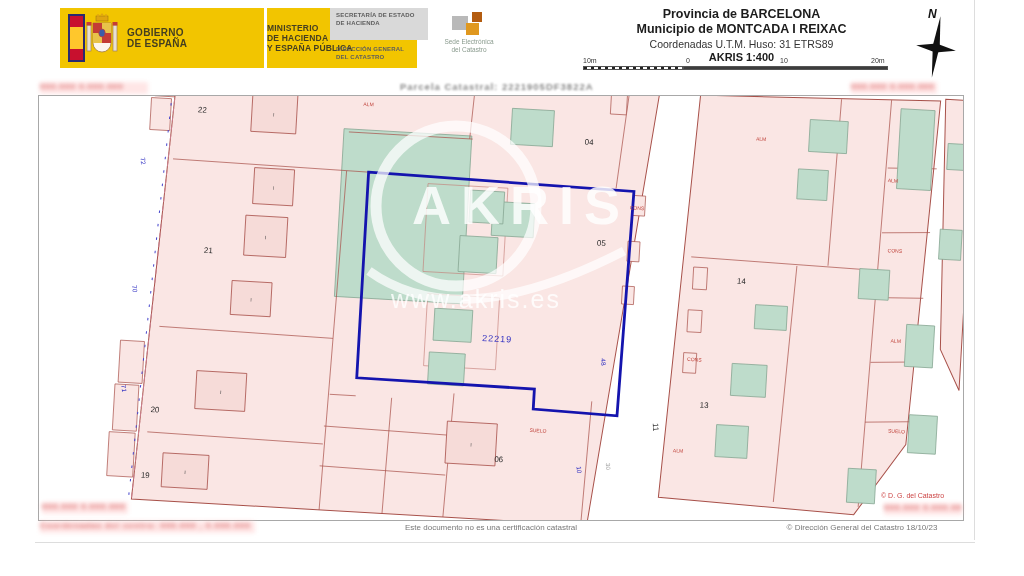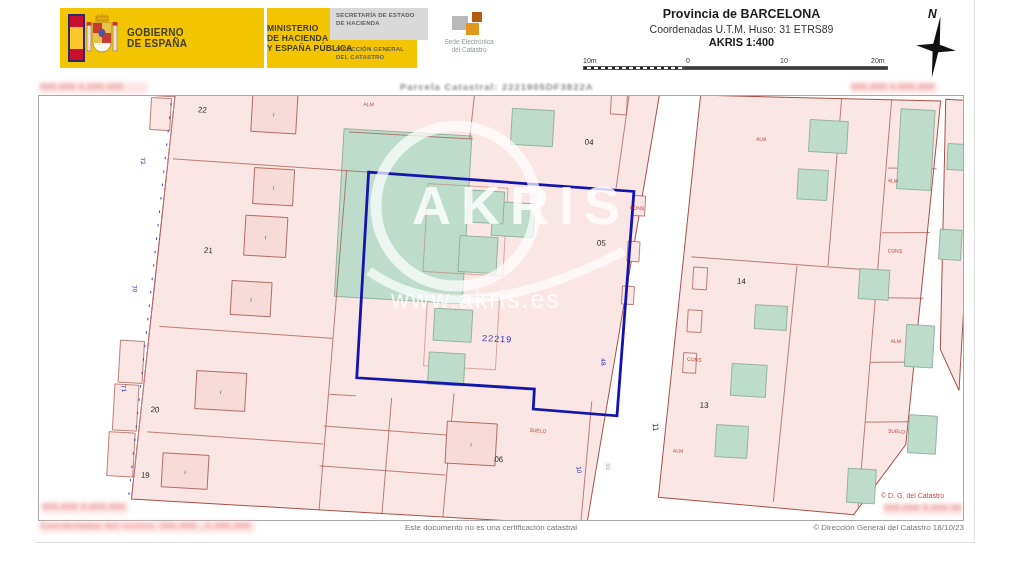"Municipio de MONTCADA I REIXAC" div.l2 { html: none -> <div>Municipio de MONTCADA I REIXAC</div> }
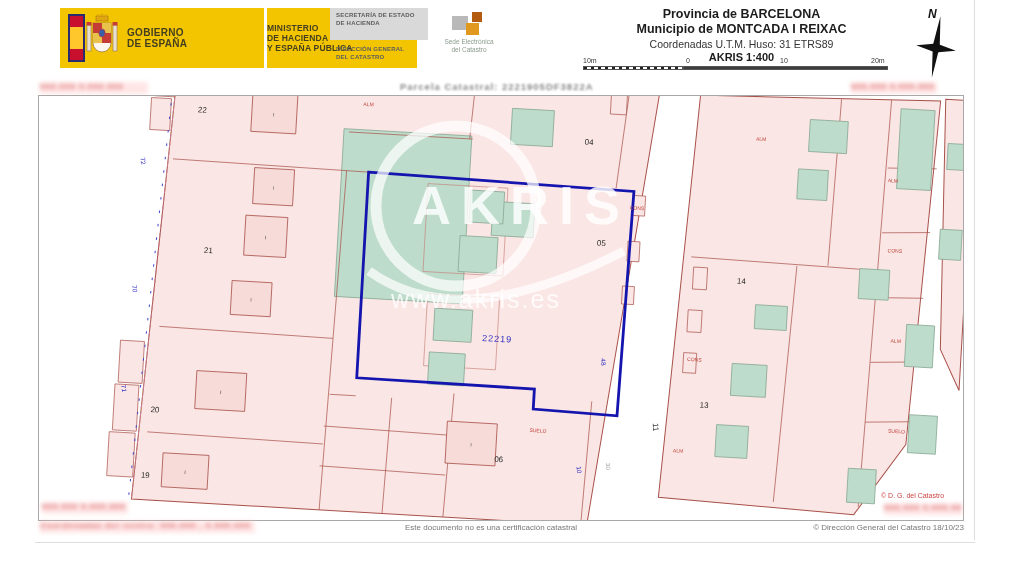"© Dirección General del Catastro" .fcopy { text-align: right -> center }
